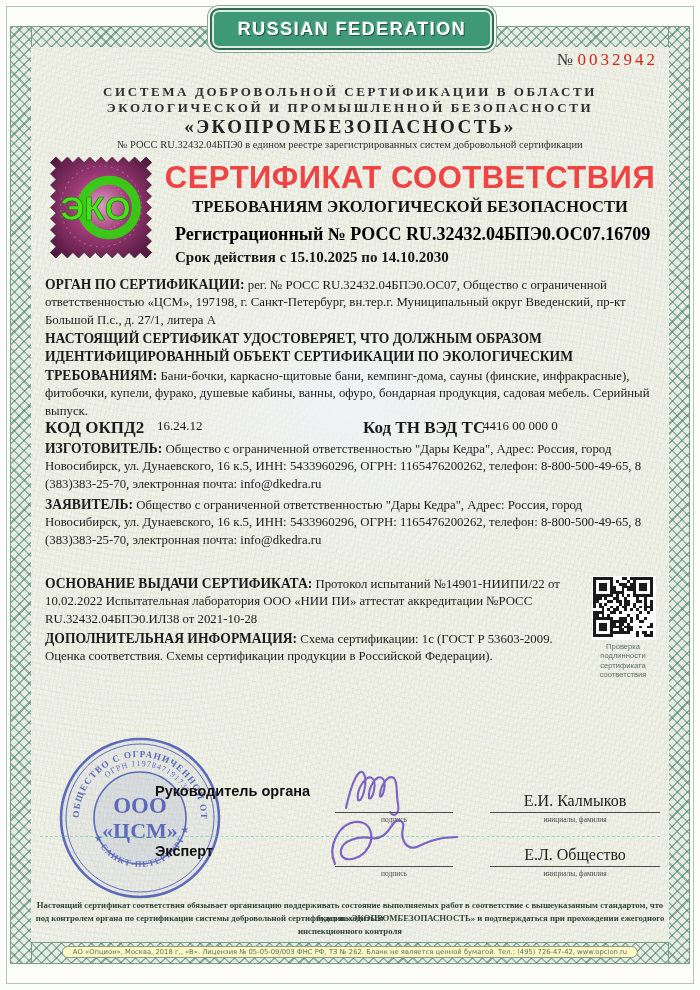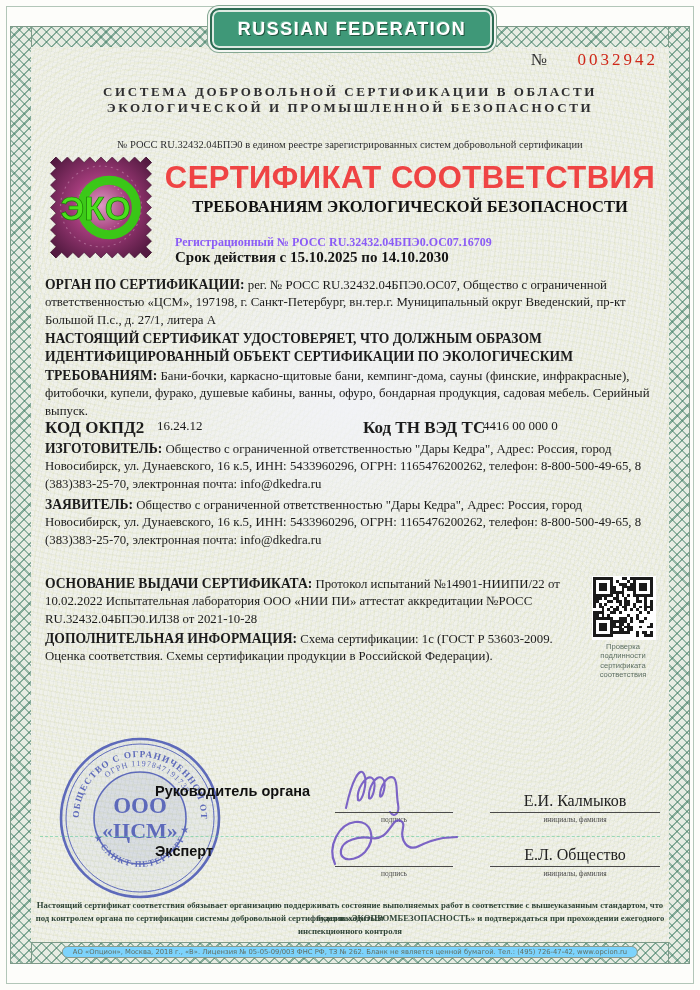"0032942" .serial .num { margin-left: 26px -> none }
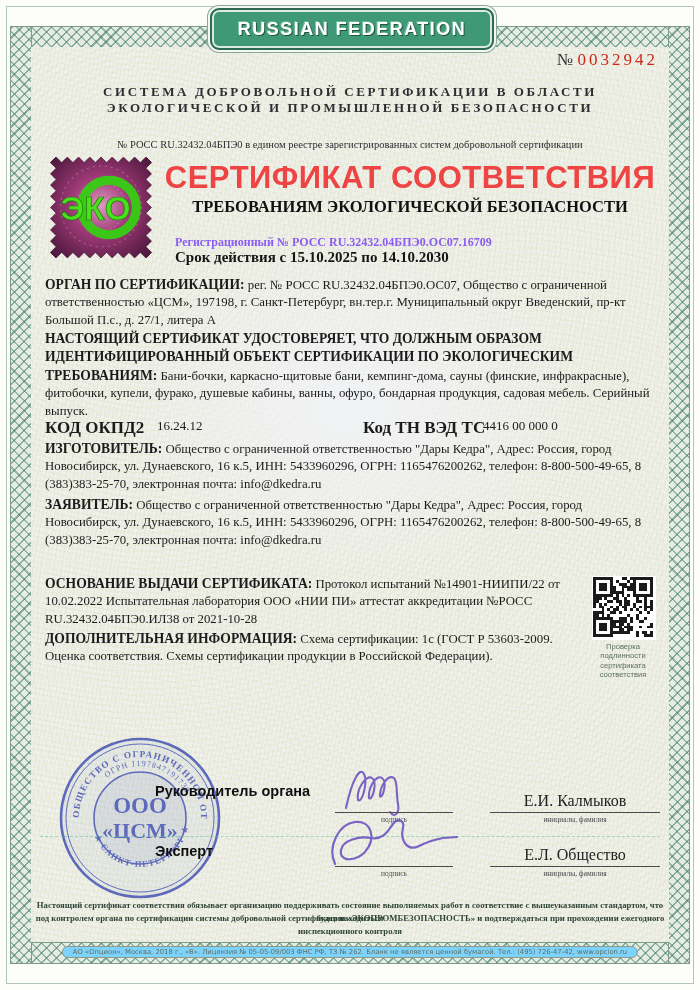"«ЭКОПРОМБЕЗОПАСНОСТЬ»" div.abs { html: none -> <div>«ЭКОПРОМБЕЗОПАСНОСТЬ»</div> }
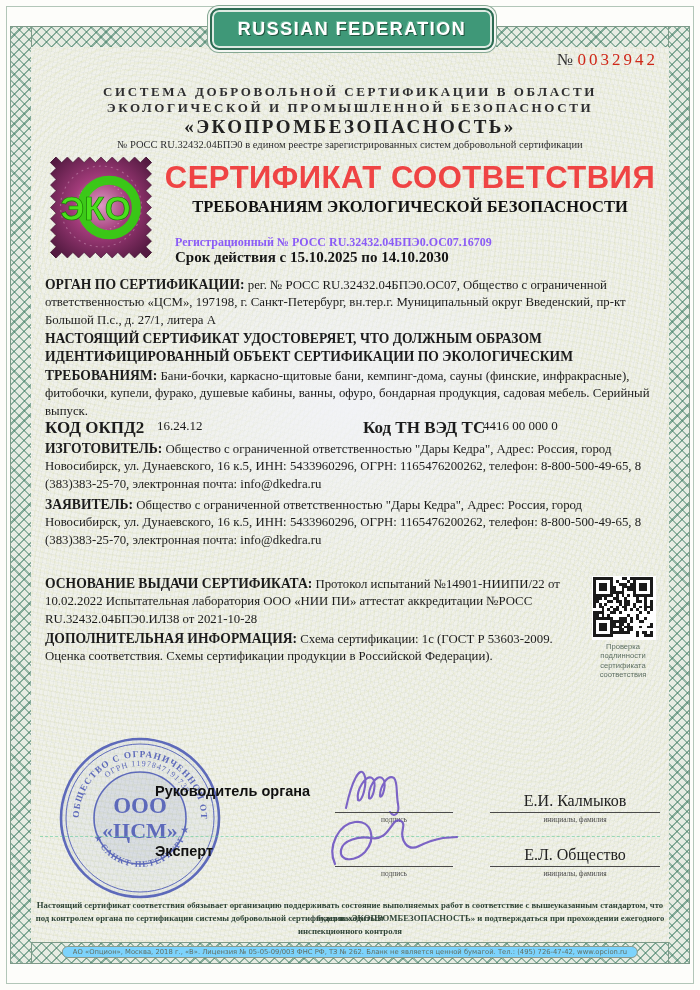"Регистрационный № РОСС" .regline { color: #8b5cf6 -> #000000; font-size: 12px -> 18px; top: 235px -> 224px }
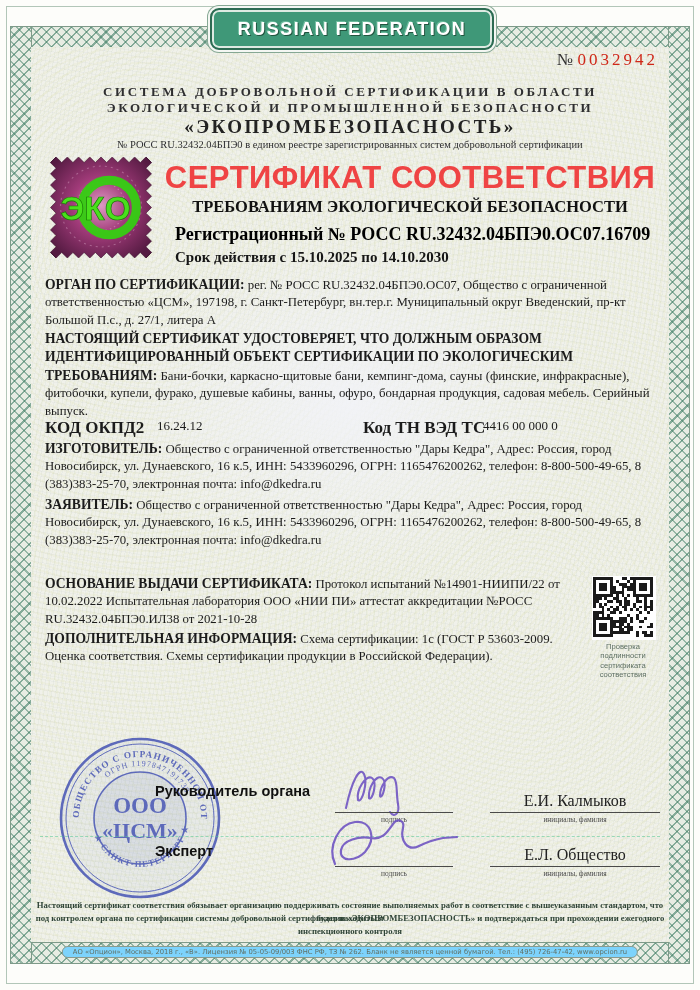"АО «Опцион», Москва, 2018 г.," .imprint { background: #7dd3fc -> #fef9c3 }
